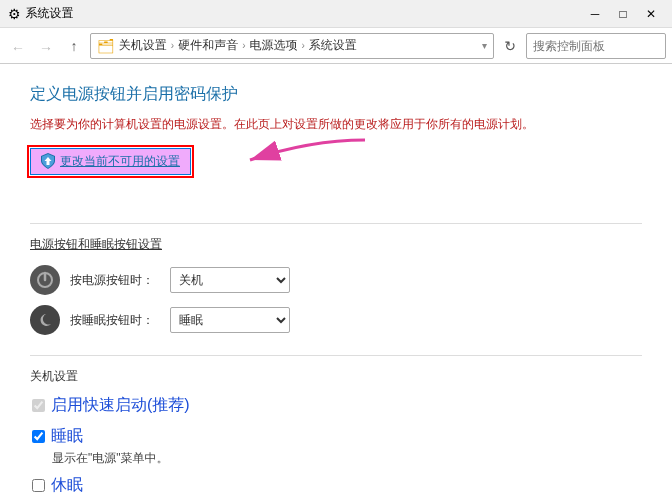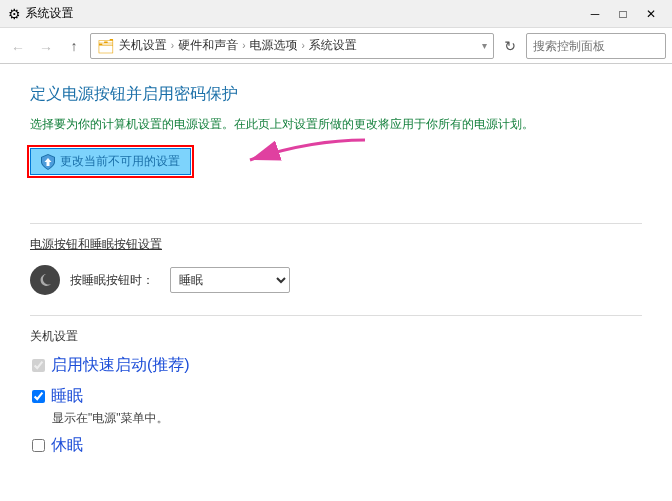"选择要为你的计算机设置的电源设置。在此页上对设置所做的更改将应用于你所有的电源计" .description { color: #15803d -> #b91c1c }
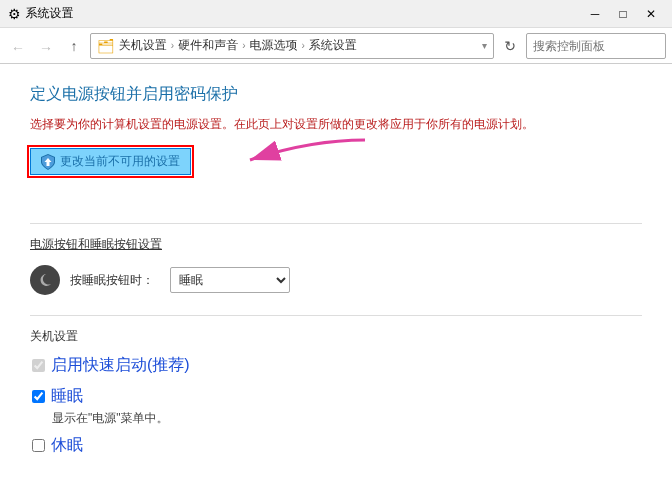"更改当前不可用的设置" .change-settings-btn { align-items: center -> flex-start; background: #7dd3fc -> #f0abfc; text-decoration: none -> underline }
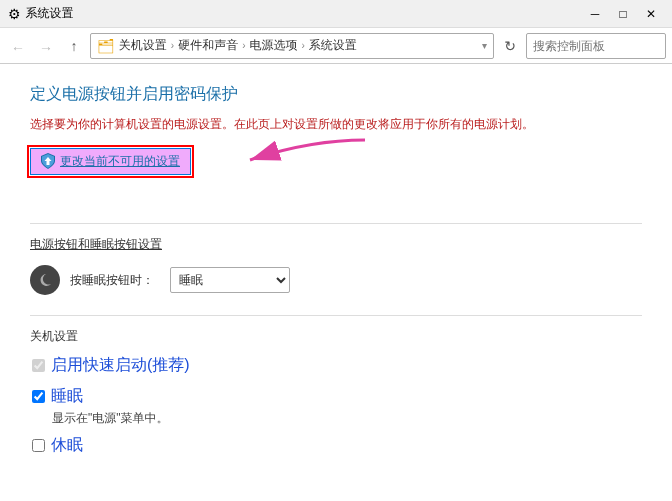"按电源按钮时：" div.power-row { html: none -> <div> <div> <svg> <circle></circle> <line></line> </svg> </div> <span>按电源按钮时：</span> <select> <option>关机</option> <option>睡眠</option> <option>休眠</option> <option>不采取任何措施</option> </select> </div> }
